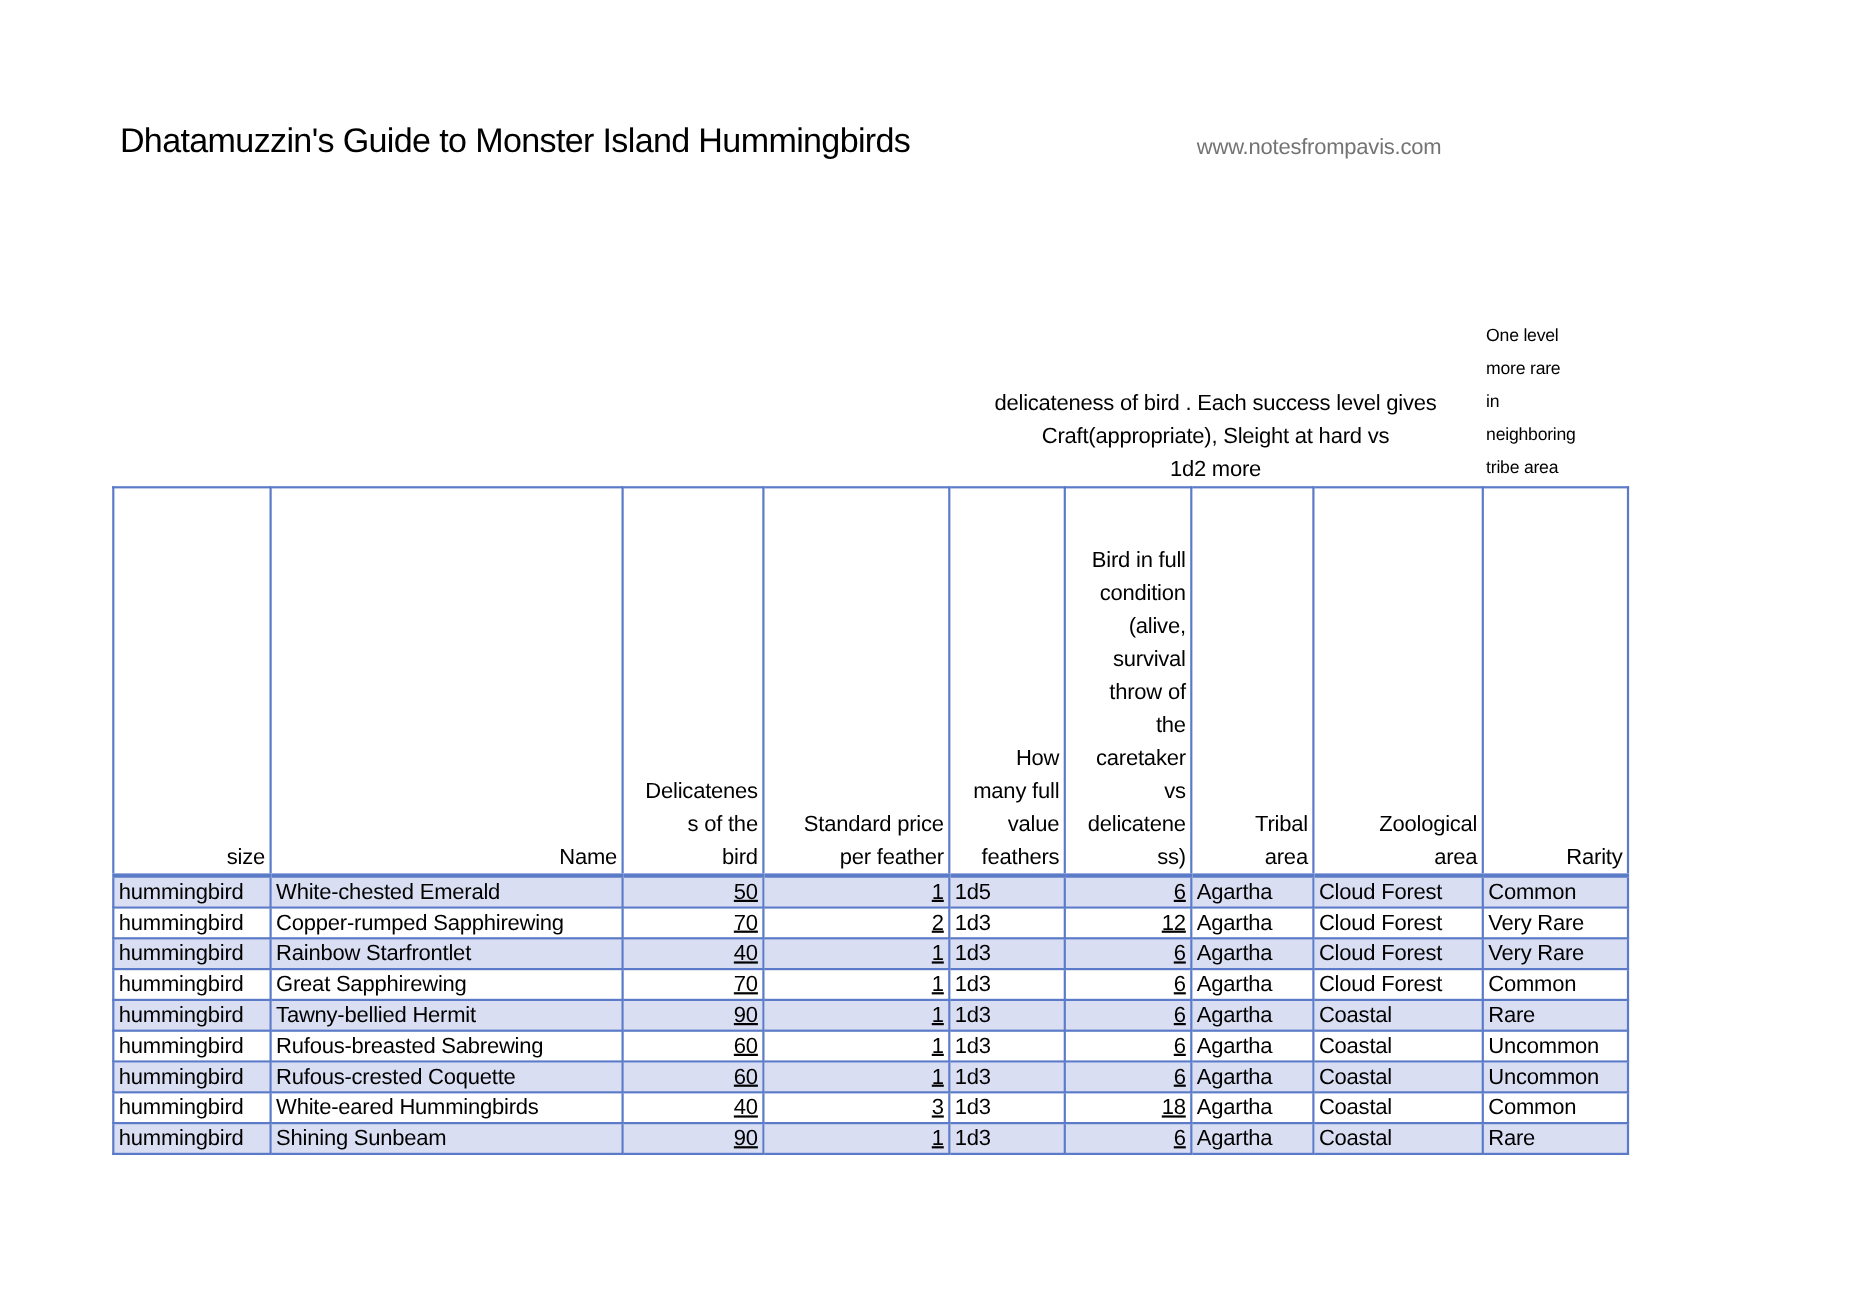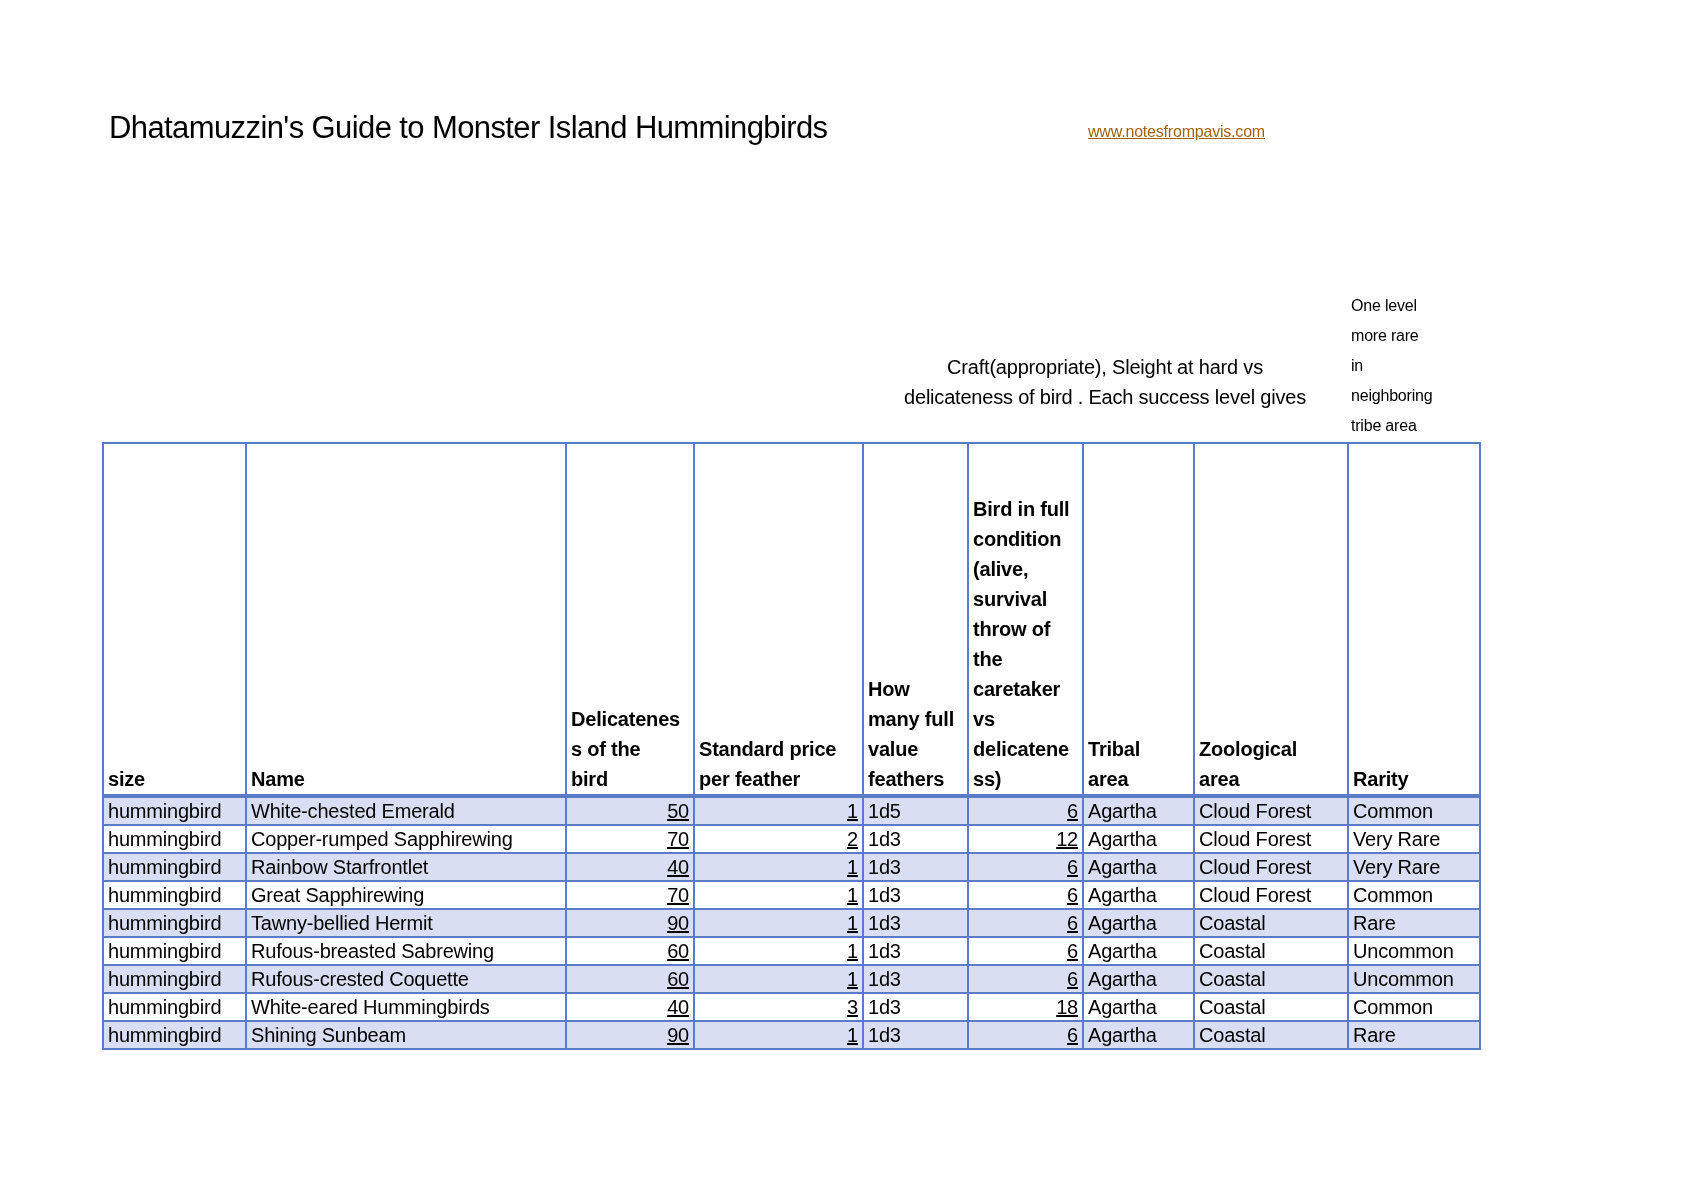"www.notesfrompavis.com" .link { color: #a16207 -> #737373; font-size: 16px -> 20px; text-decoration: underline -> none }
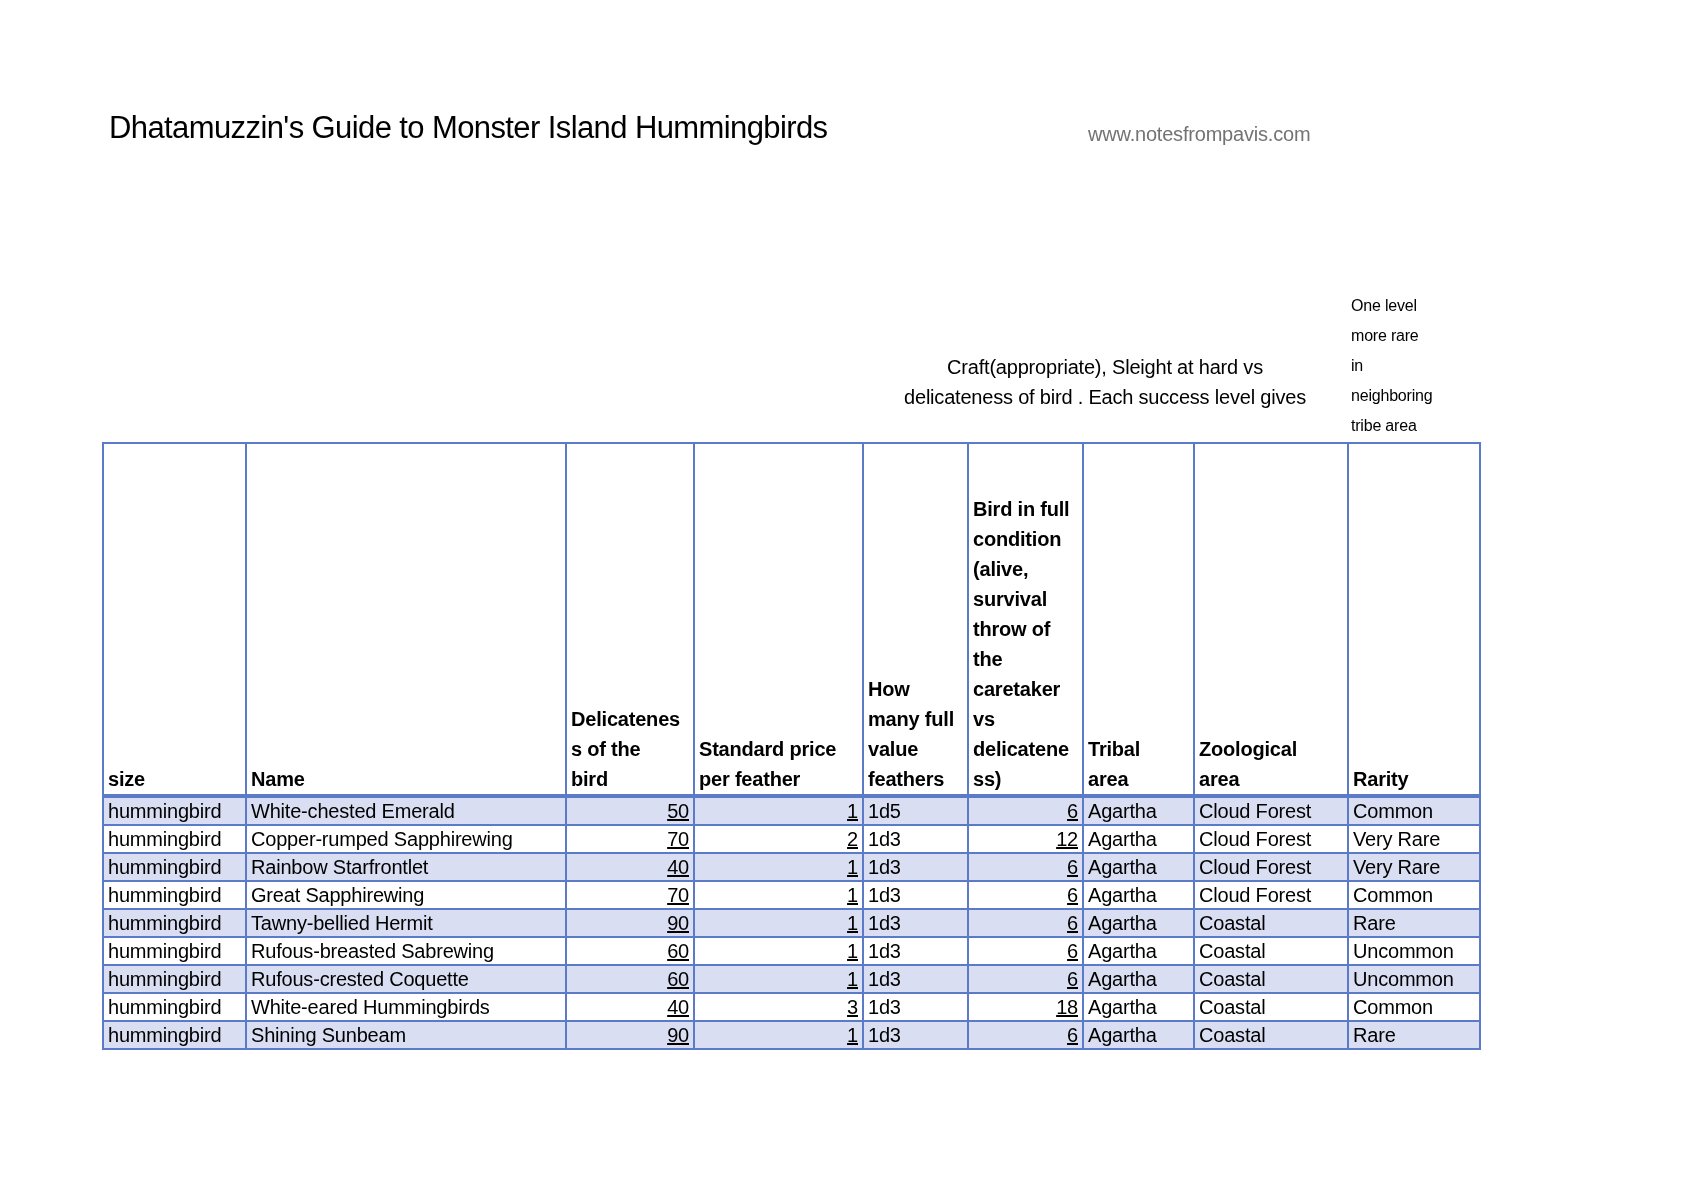"Craft(appropriate), Sleight at hard vs" span { order: before "delicateness of bird . Each" -> after "delicateness of bird . Each" }
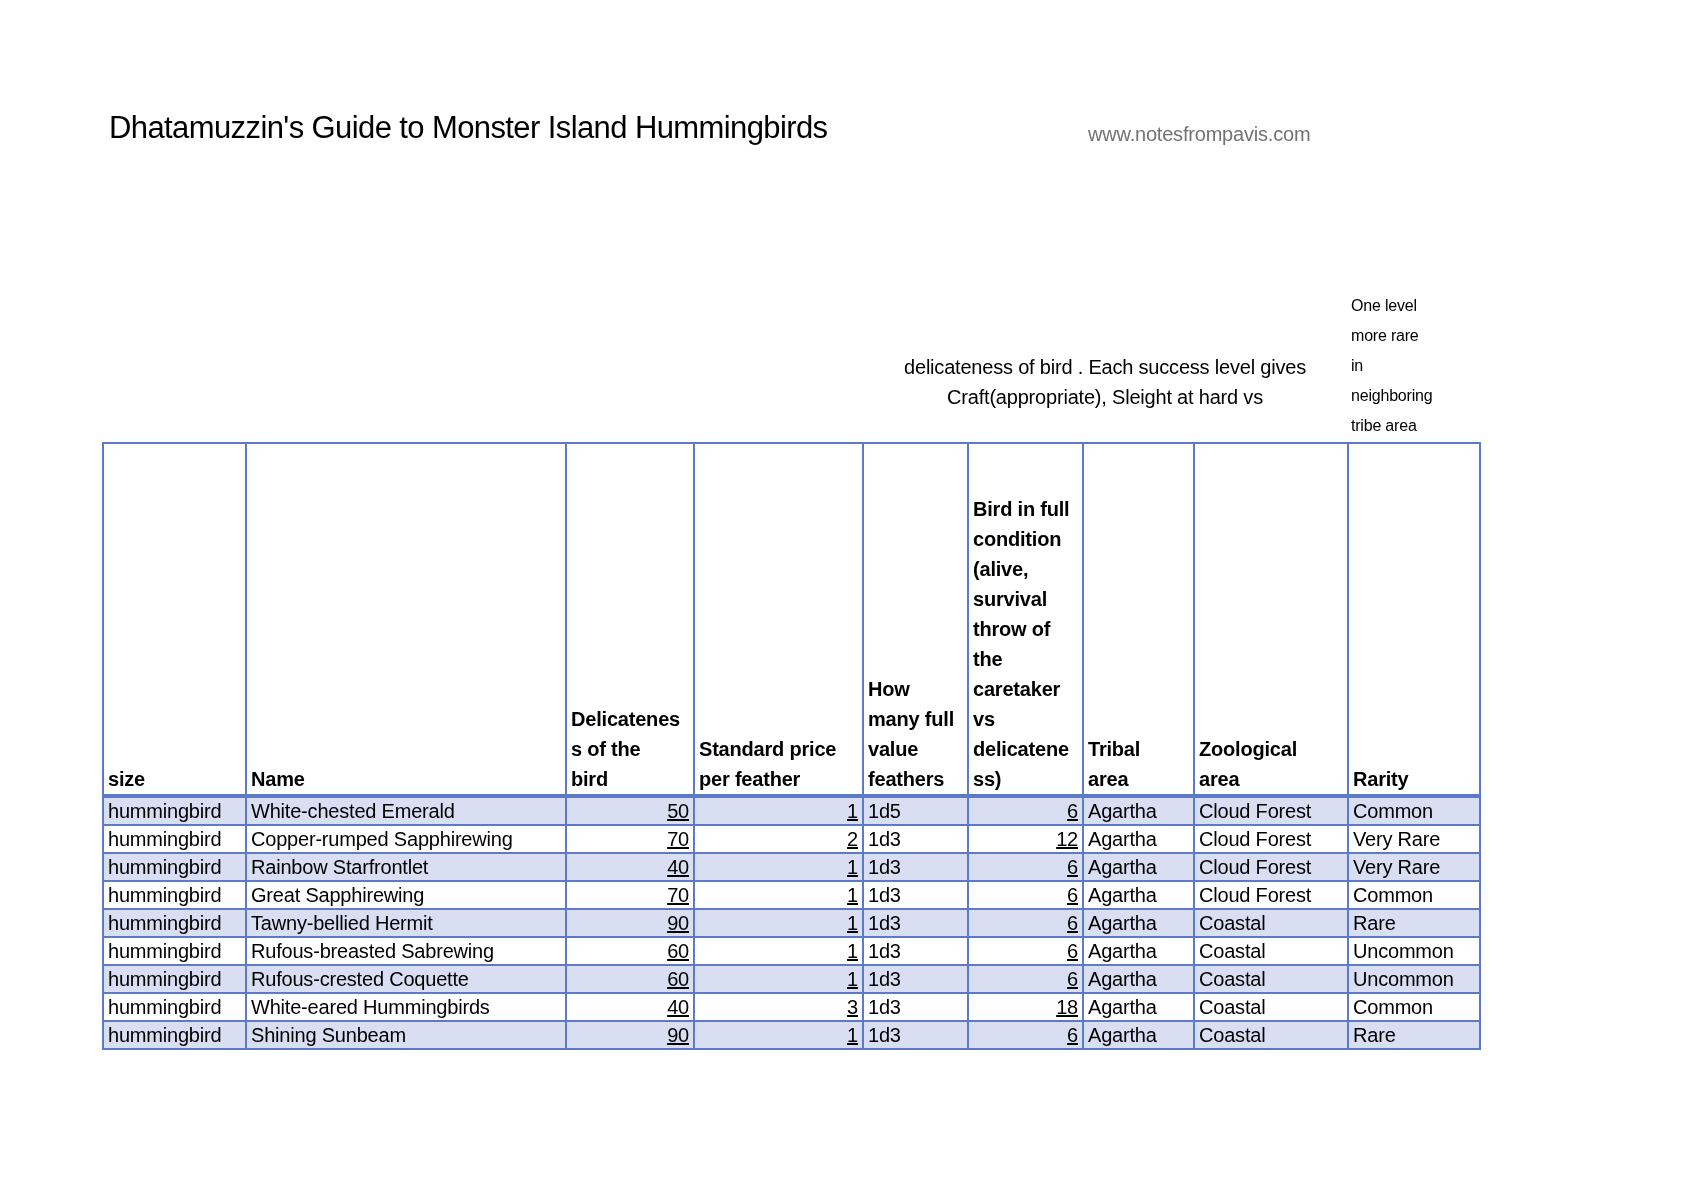"1d2 more" span { html: none -> <span>1d2 more</span> }
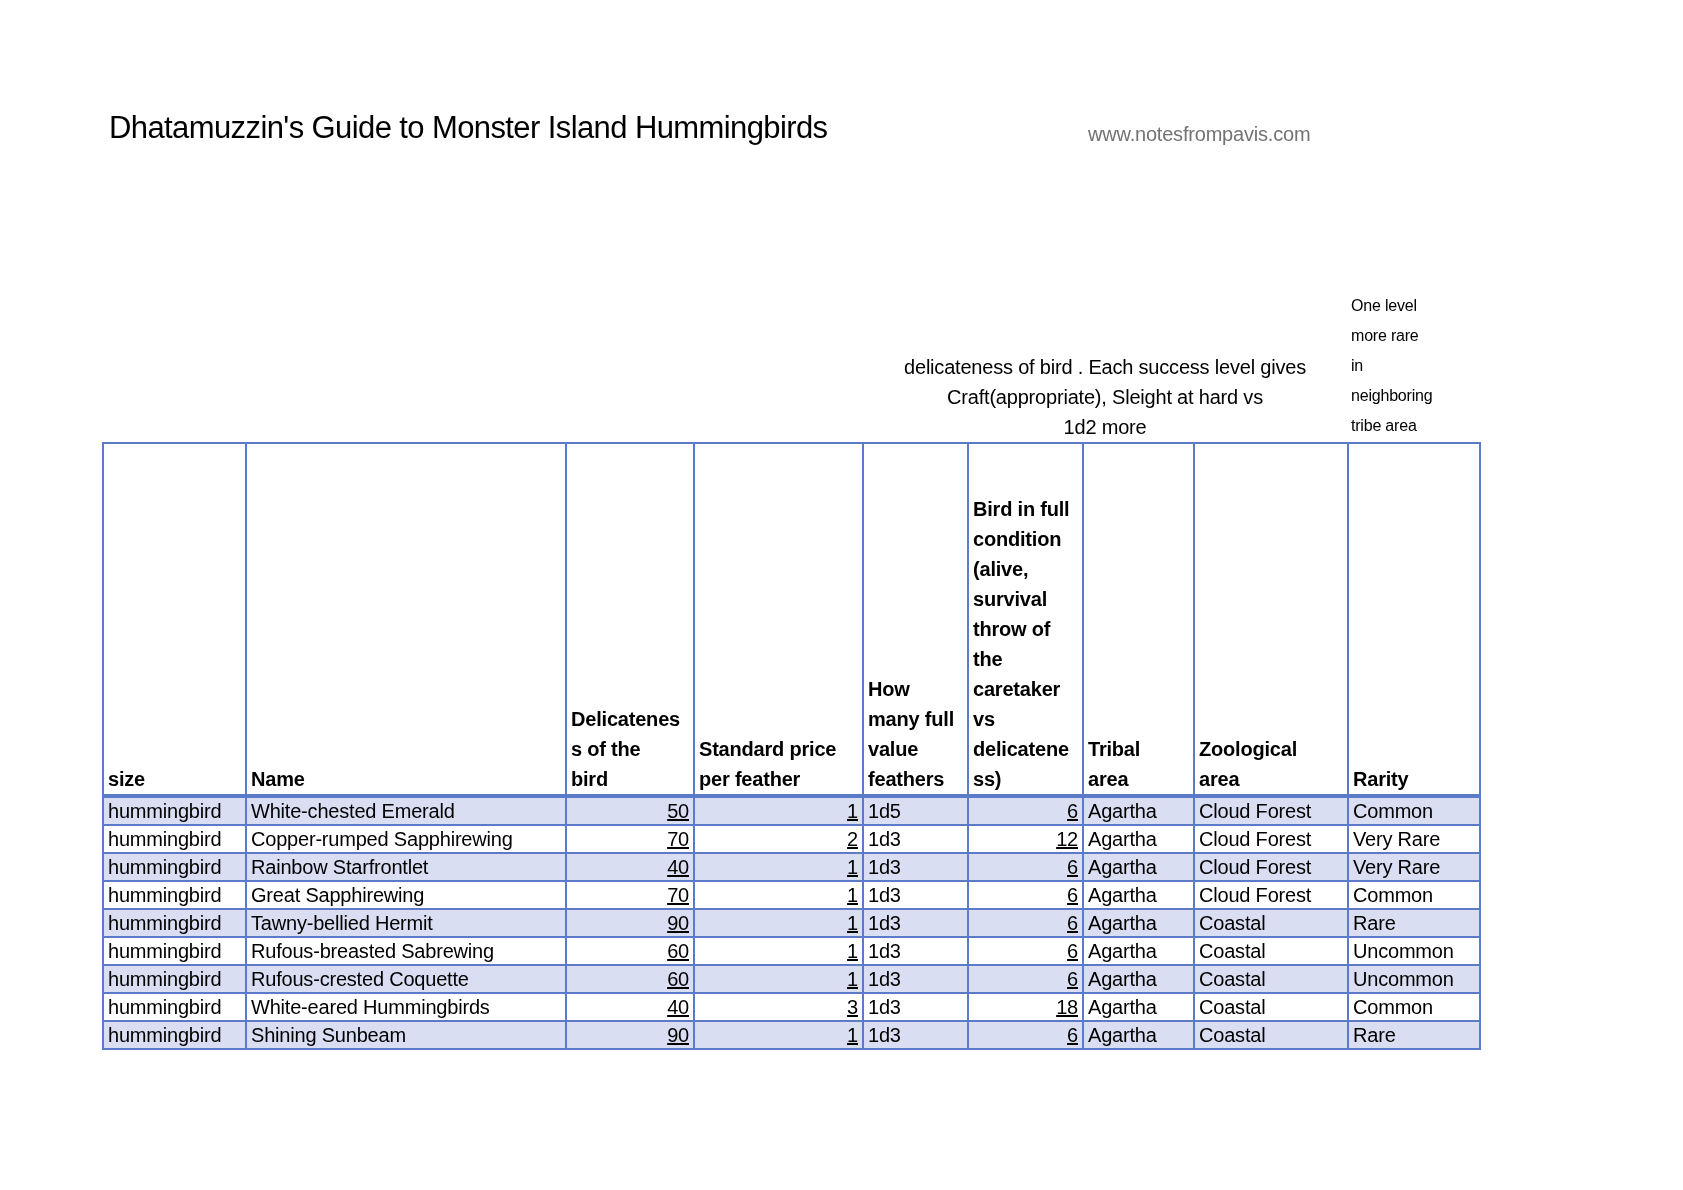"Bird in full" table.sheet thead th { font-weight: bold -> normal; text-align: left -> right }
